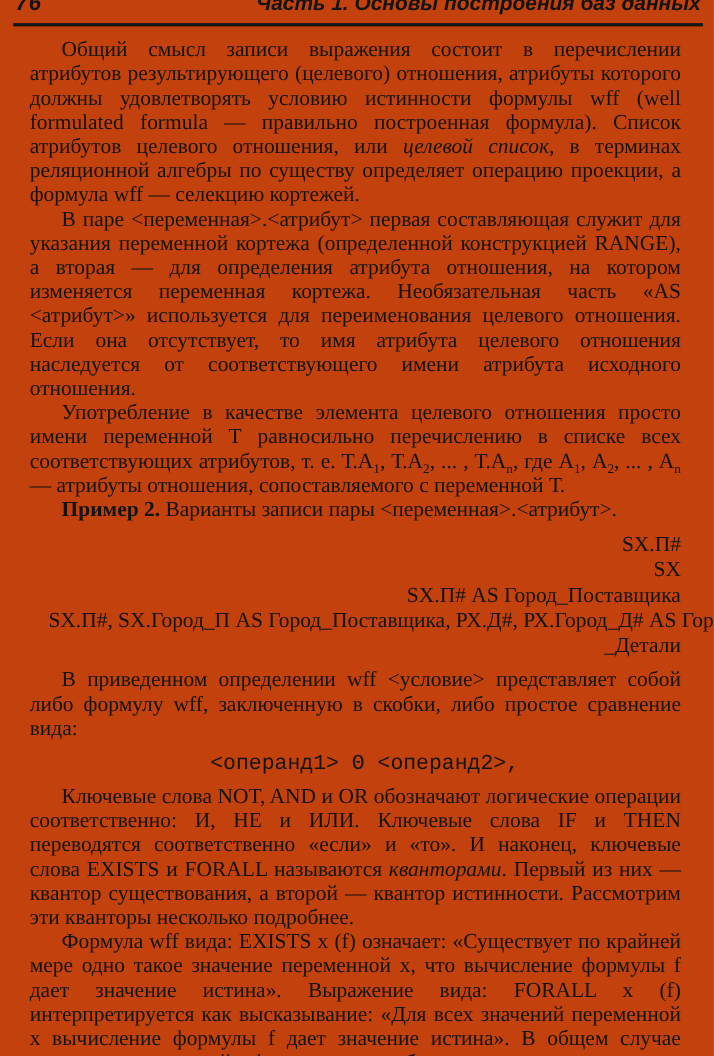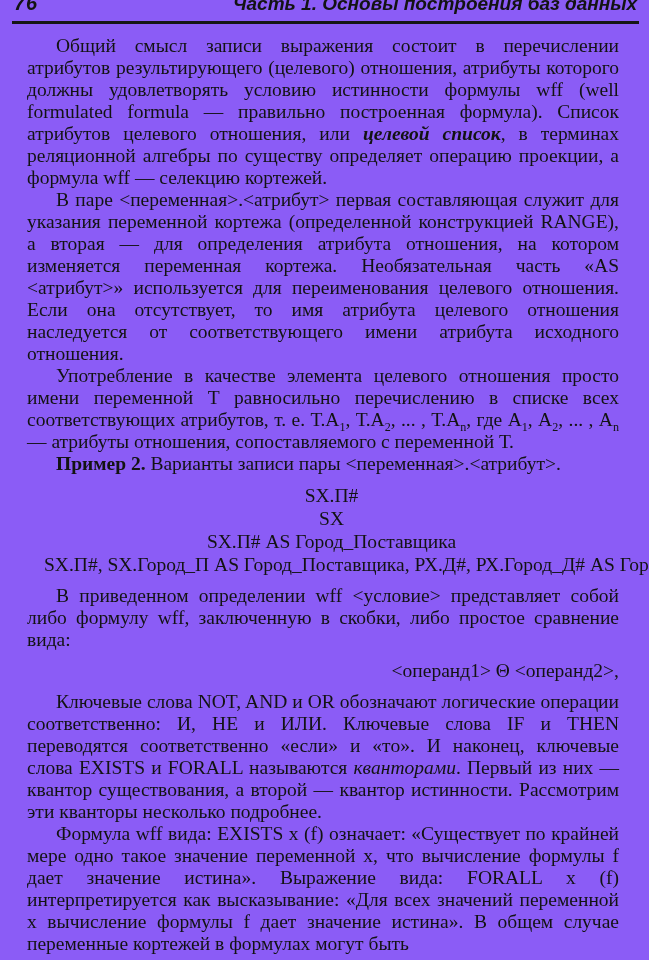"76" .page { background: #8b5cf6 -> #c2410c }
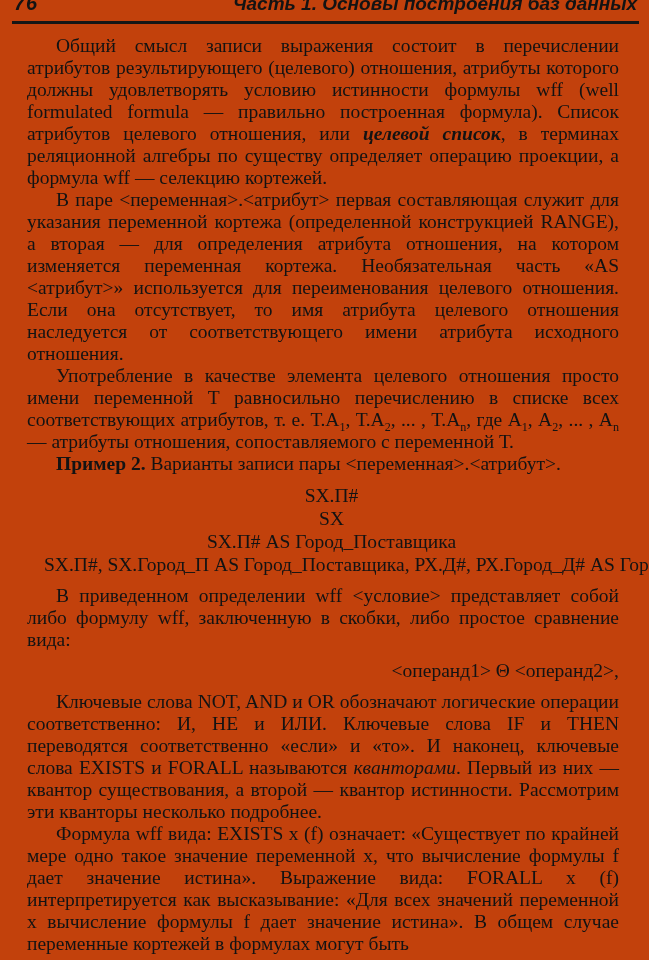"целевой список" .it { font-weight: bold -> none }
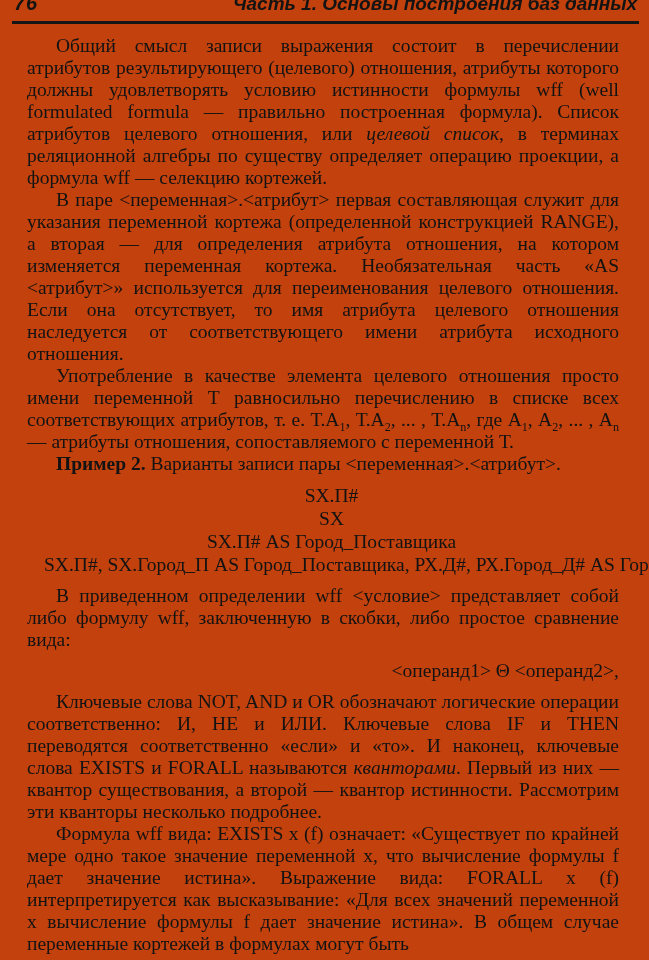"SX.П#" .code-block { text-align: center -> right }
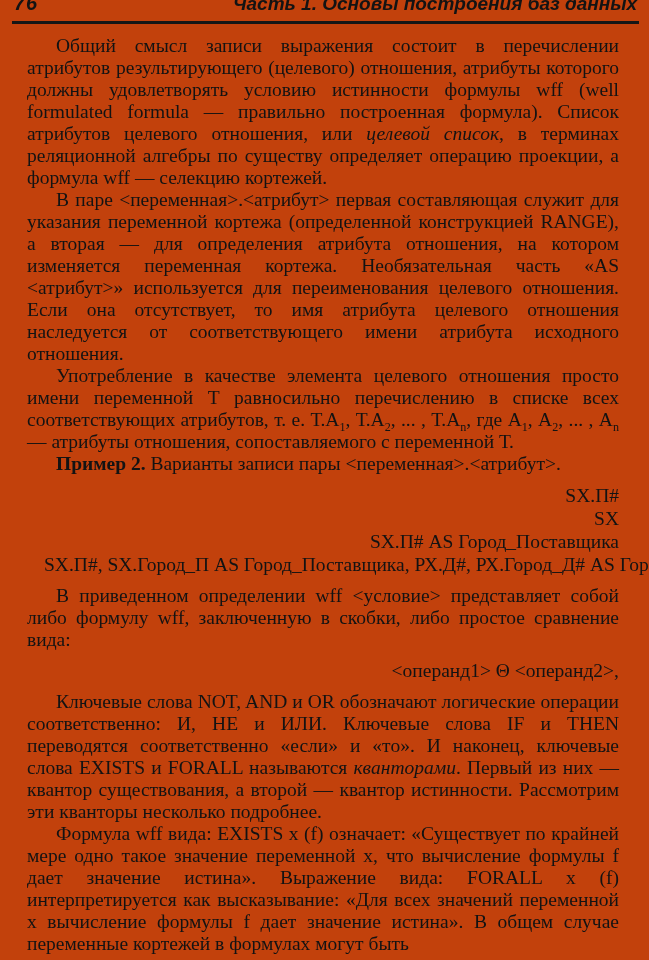"_Детали" div.code-line { html: none -> <div>_Детали</div> }
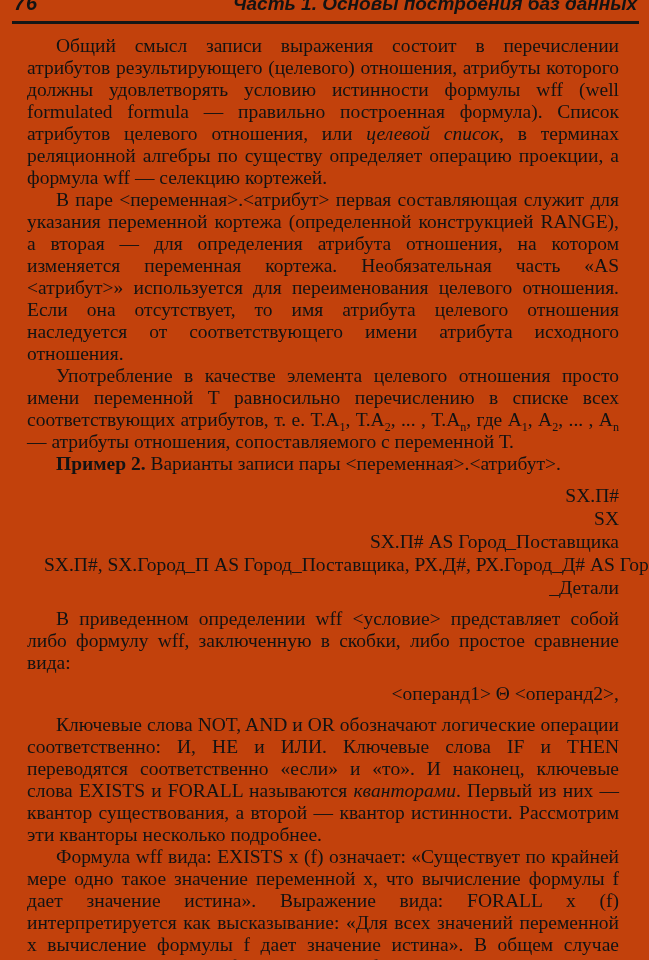"<операнд1> Θ <операнд2>," .formula { font-family: none -> Liberation Mono, monospace; text-align: right -> center }
